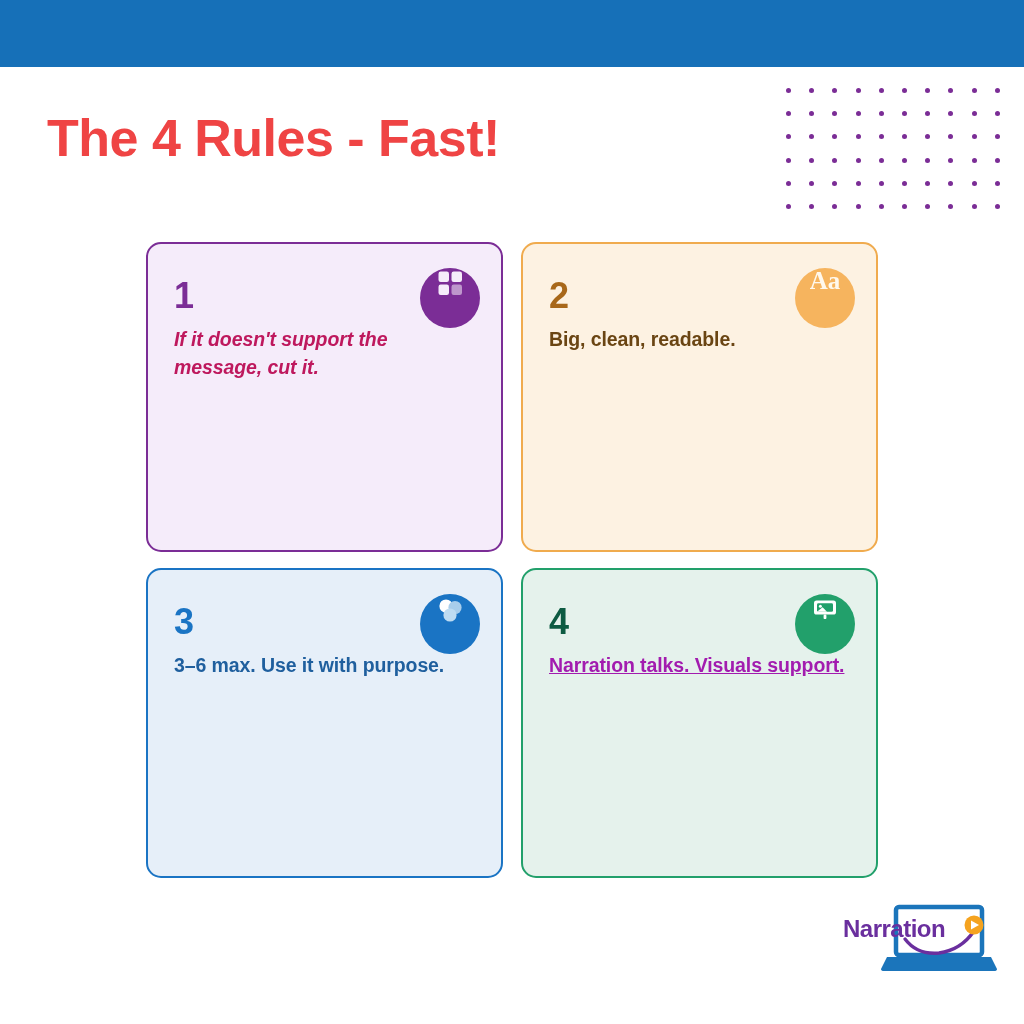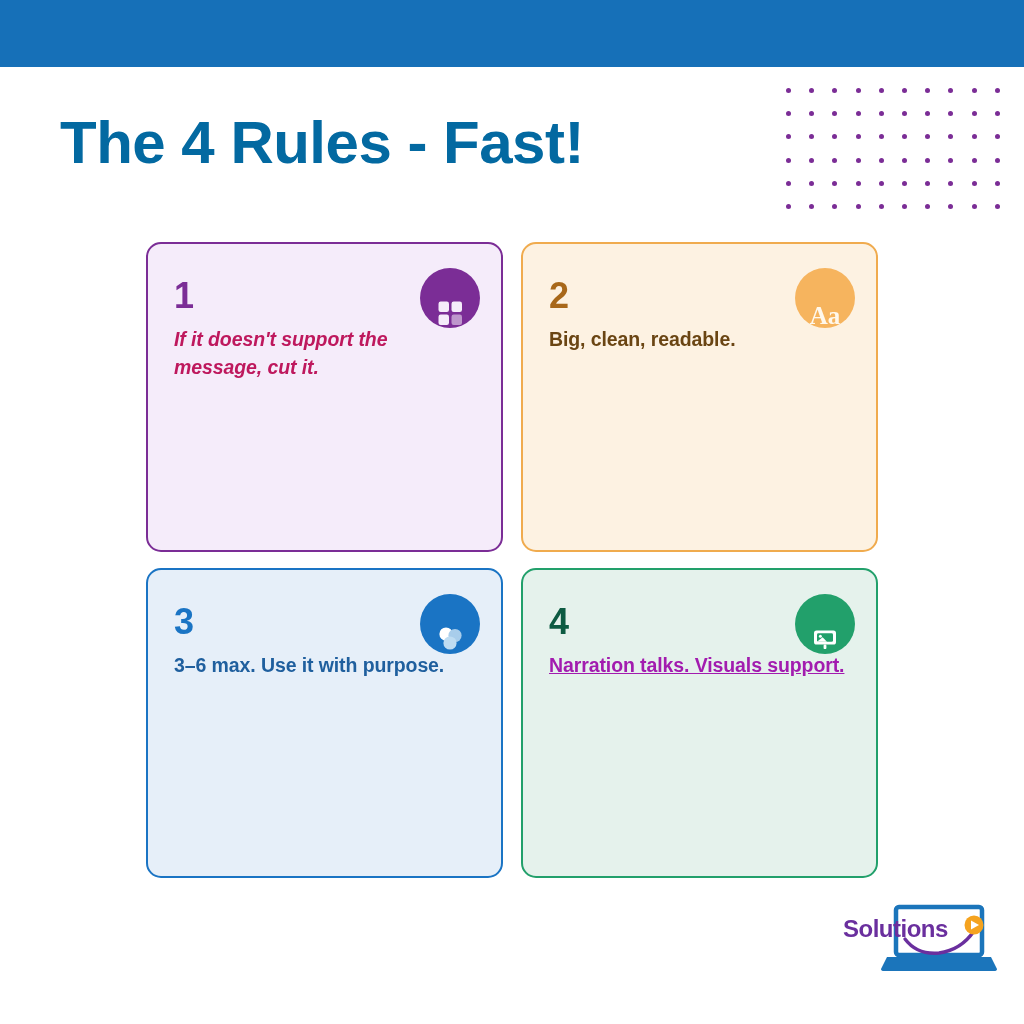"The 4 Rules - Fast!" .title { color: #0369a1 -> #ef4444; font-size: 60px -> 52px; left: 60px -> 47px }
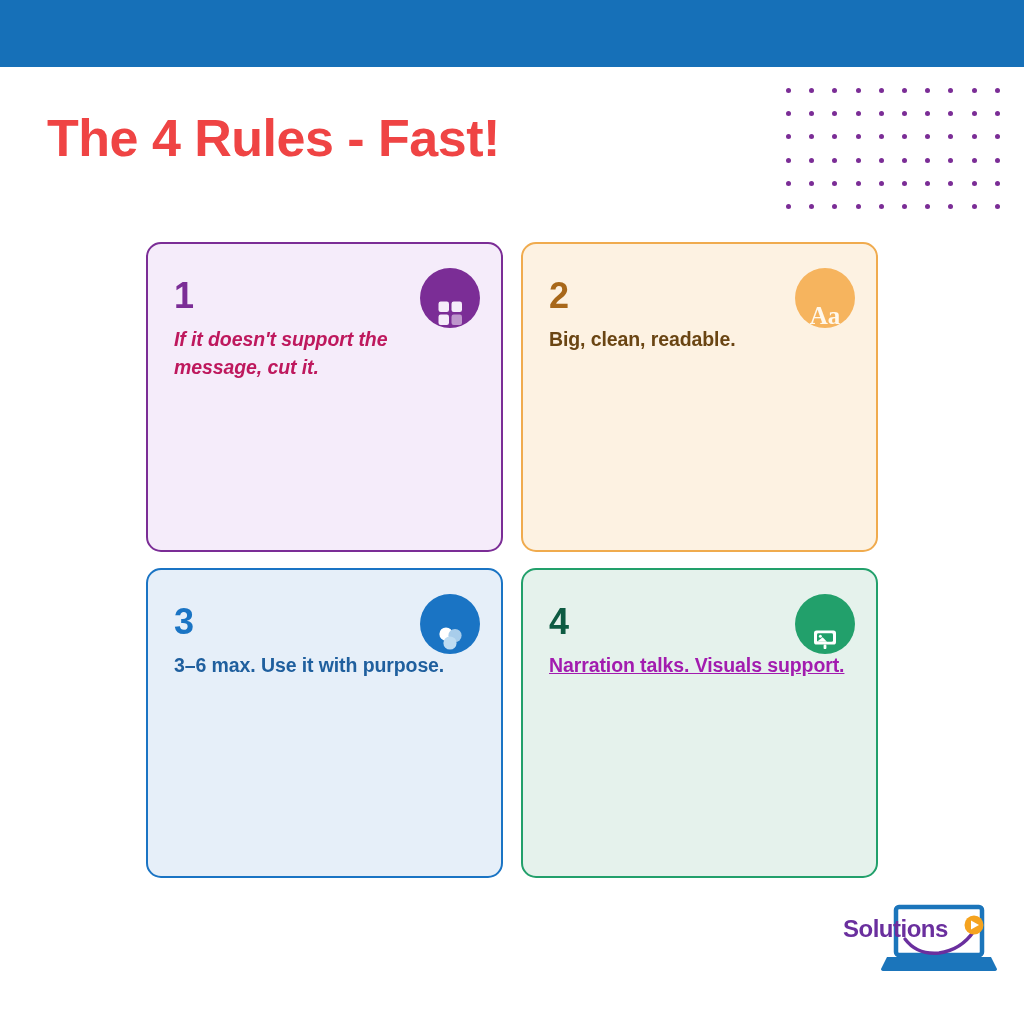"Aa" .icon-badge { align-items: flex-end -> flex-start }
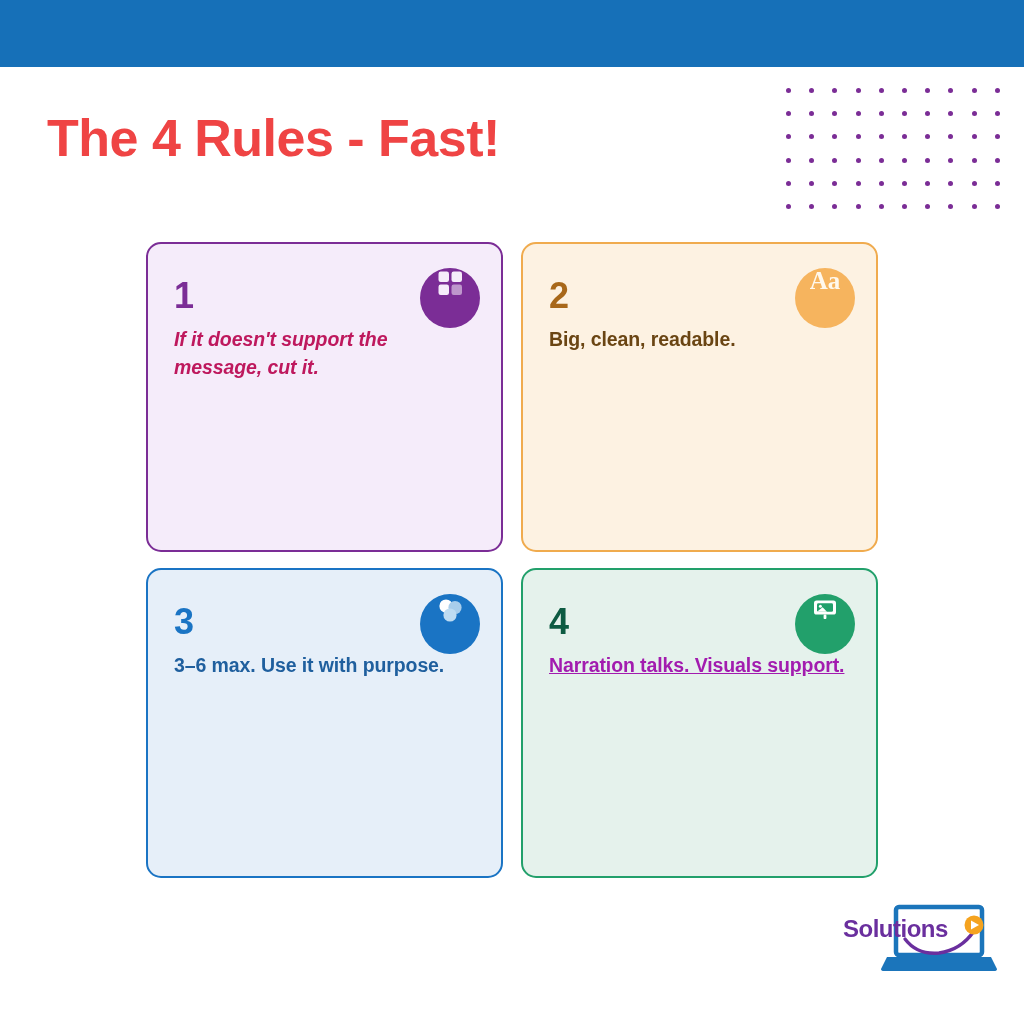"Solutions" div.logo-word { text: Solutions -> Narration }
